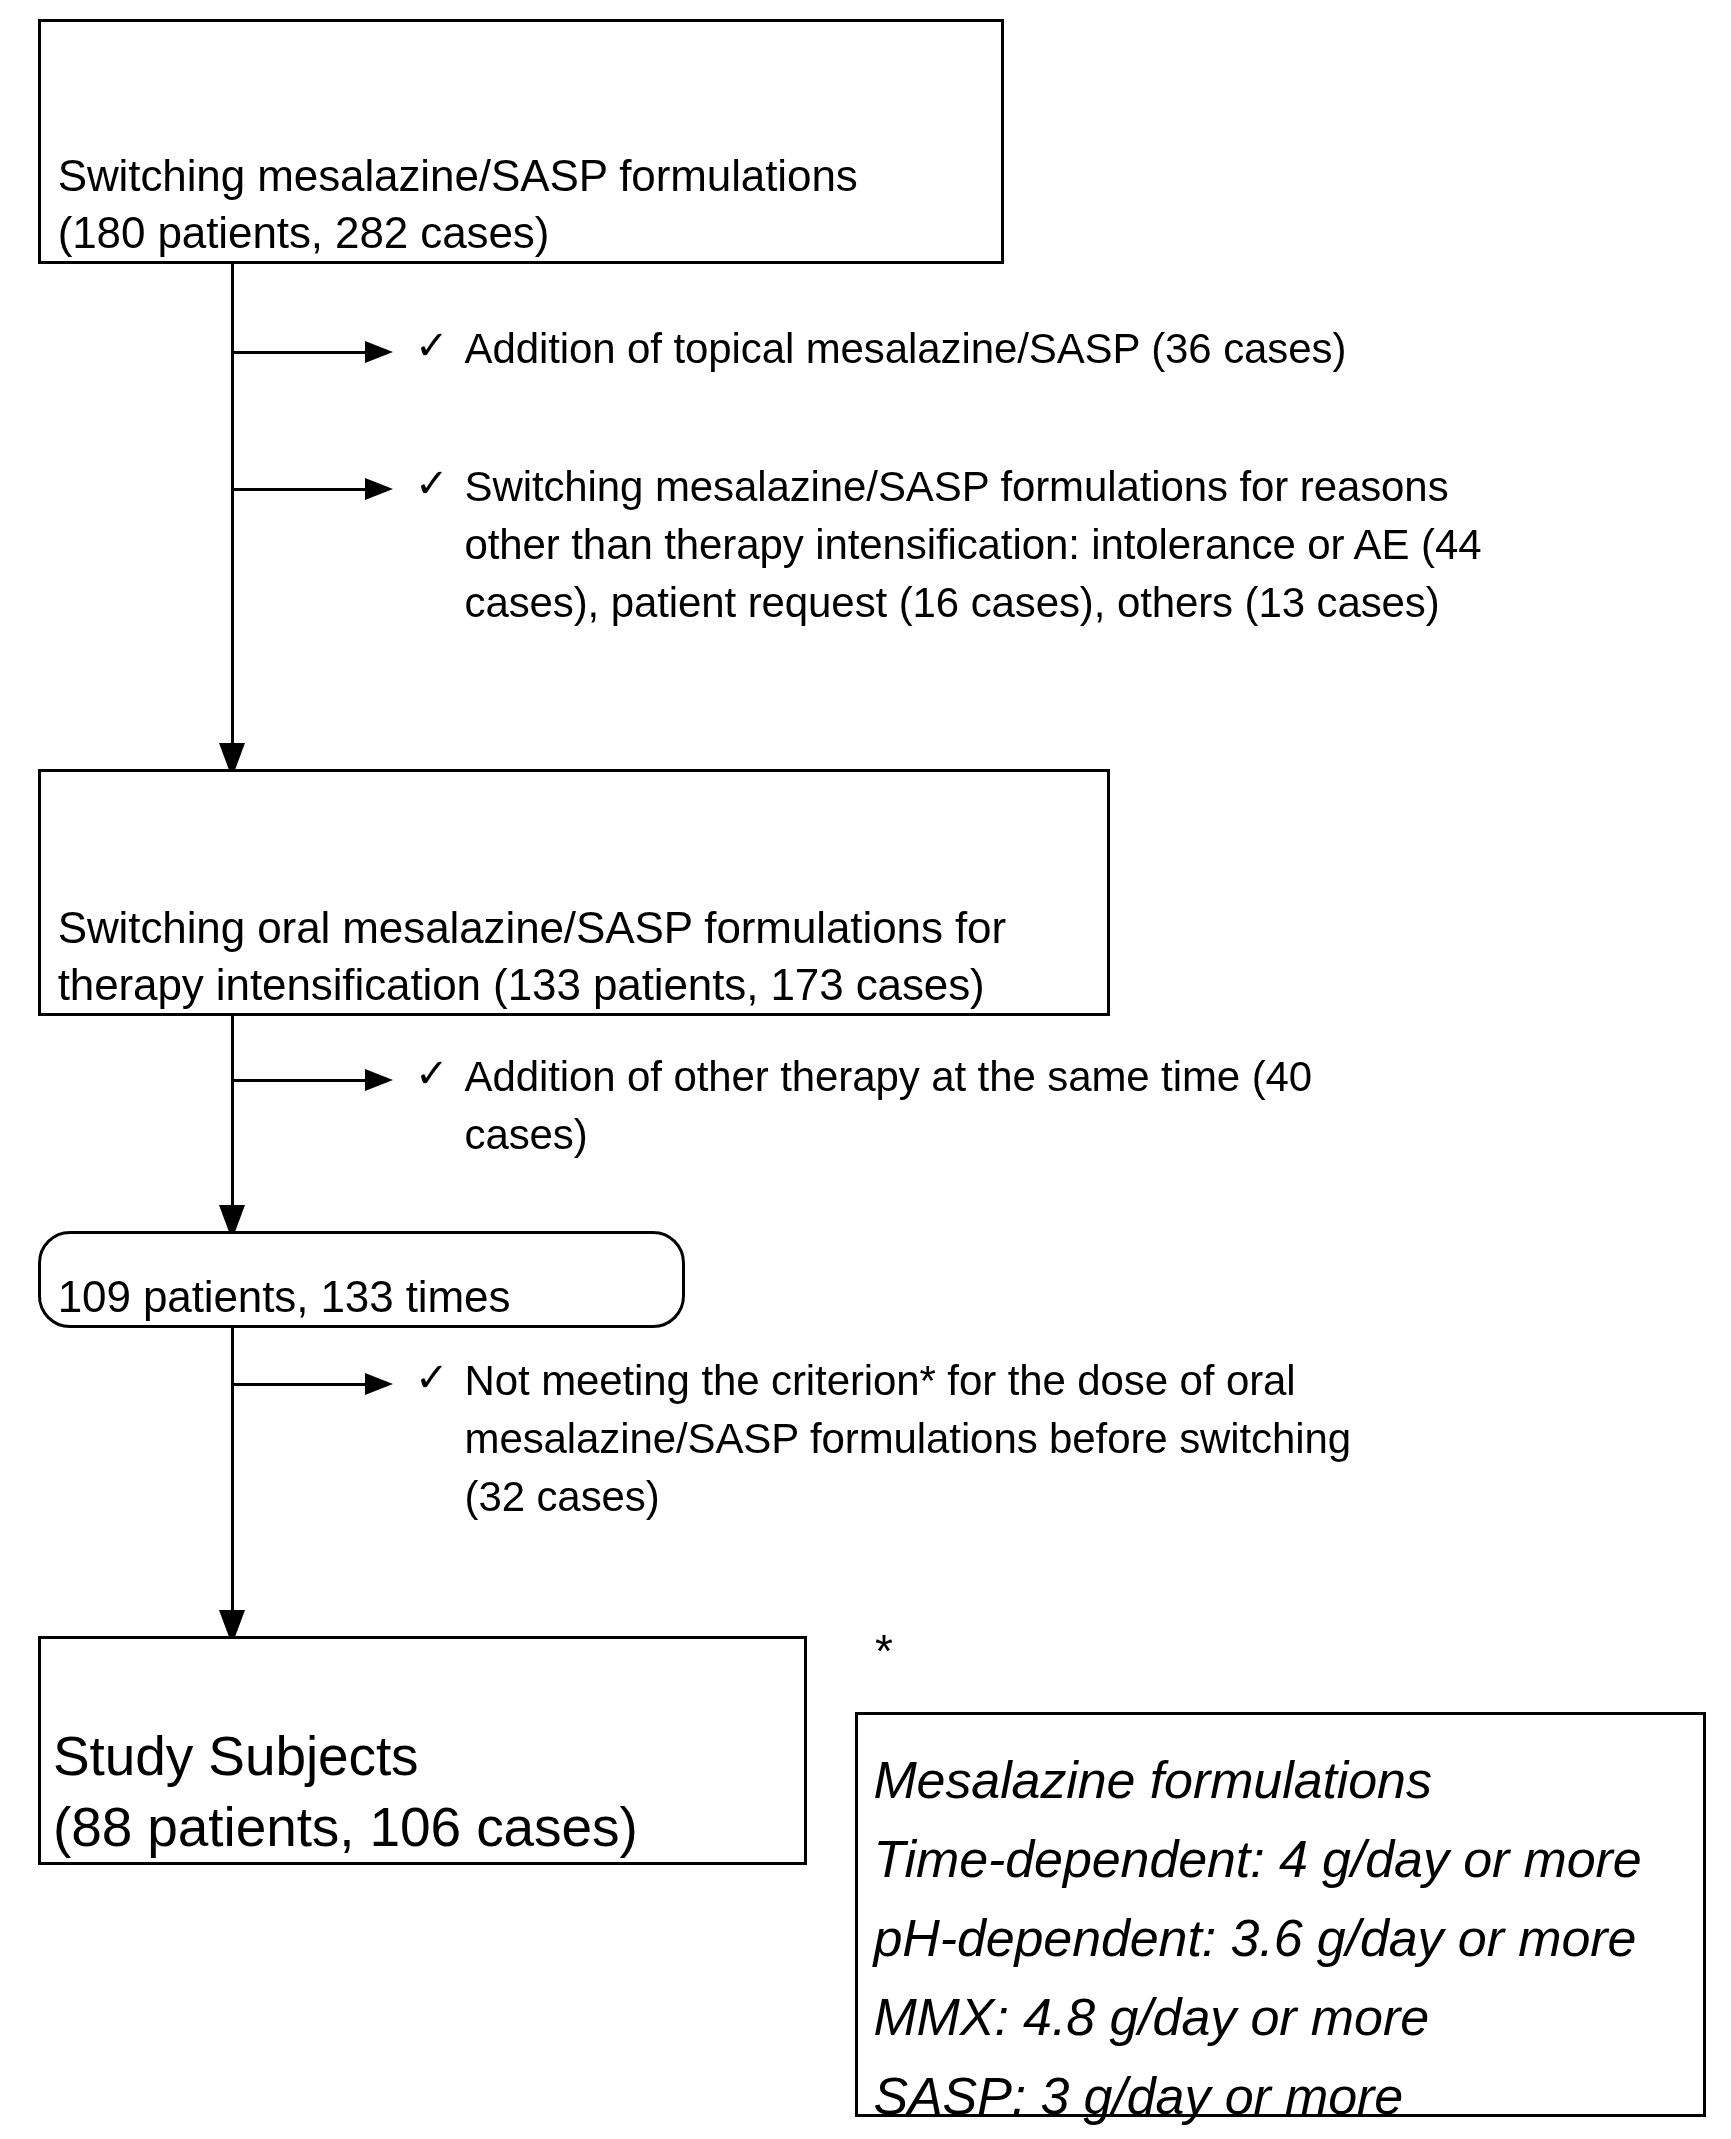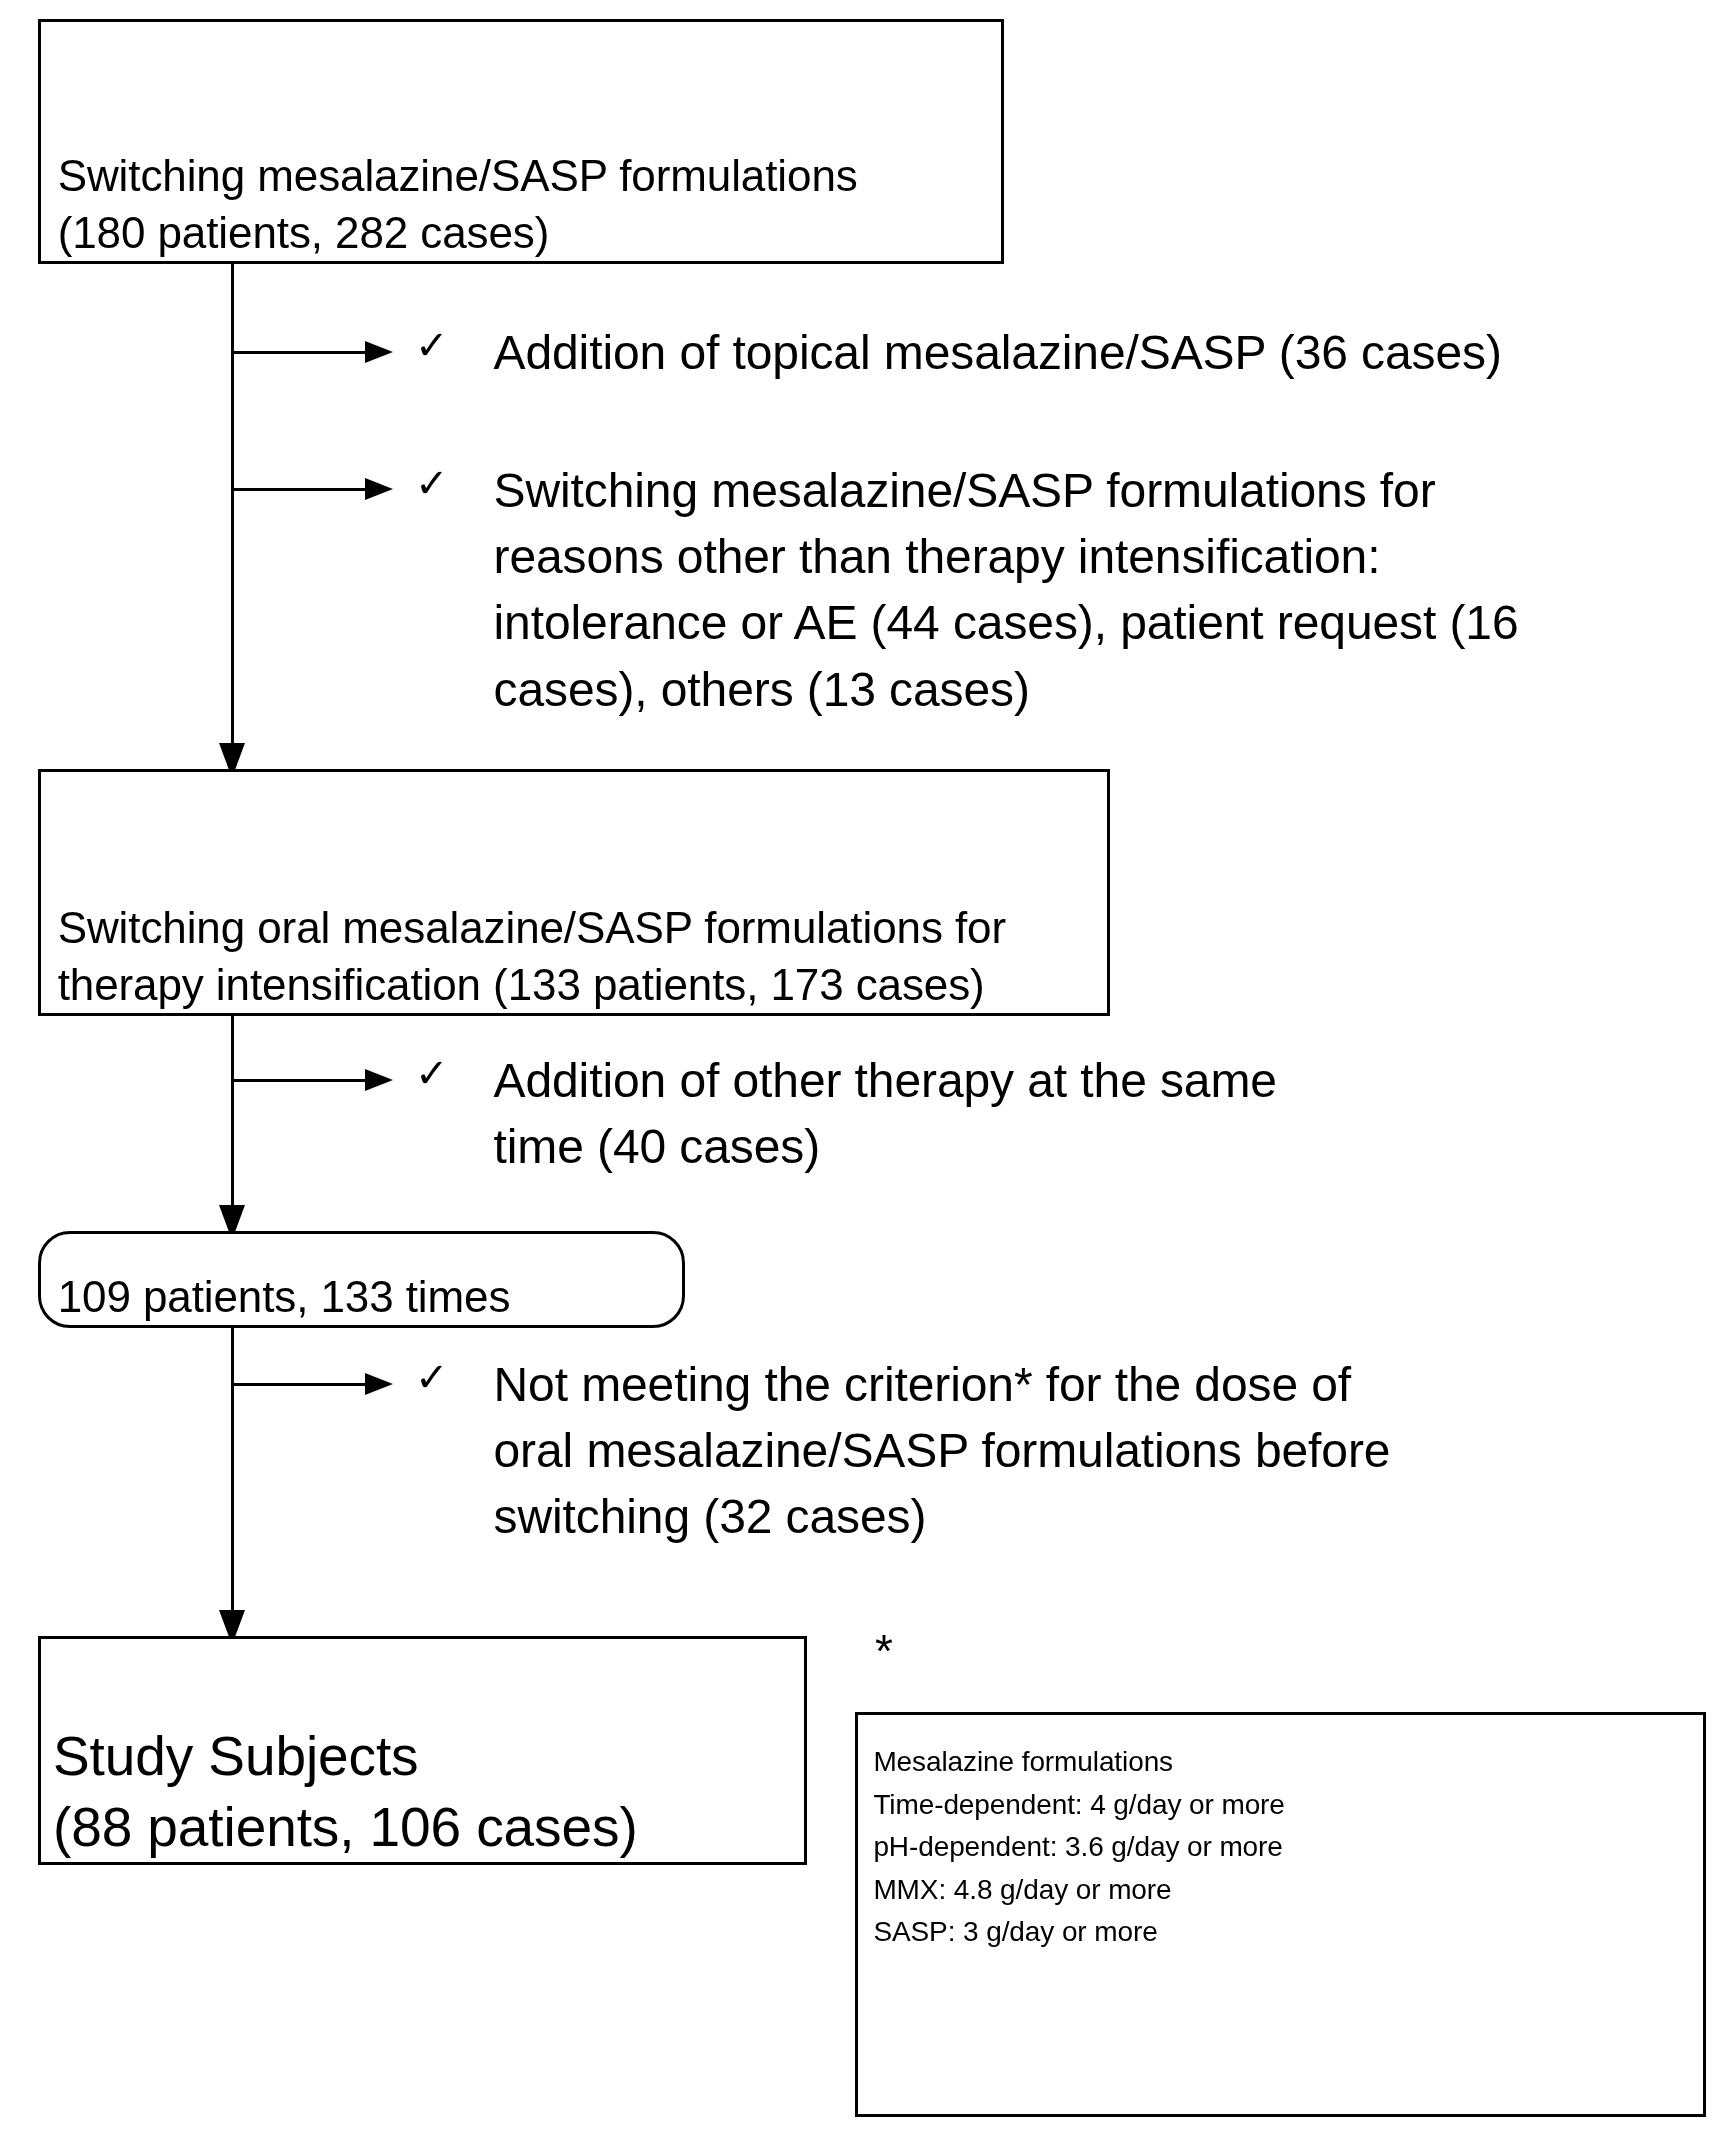"Addition of topical mesalazine/SASP (36" .excl .excl-text { font-size: 48px -> 42px; margin-left: 29px -> none }
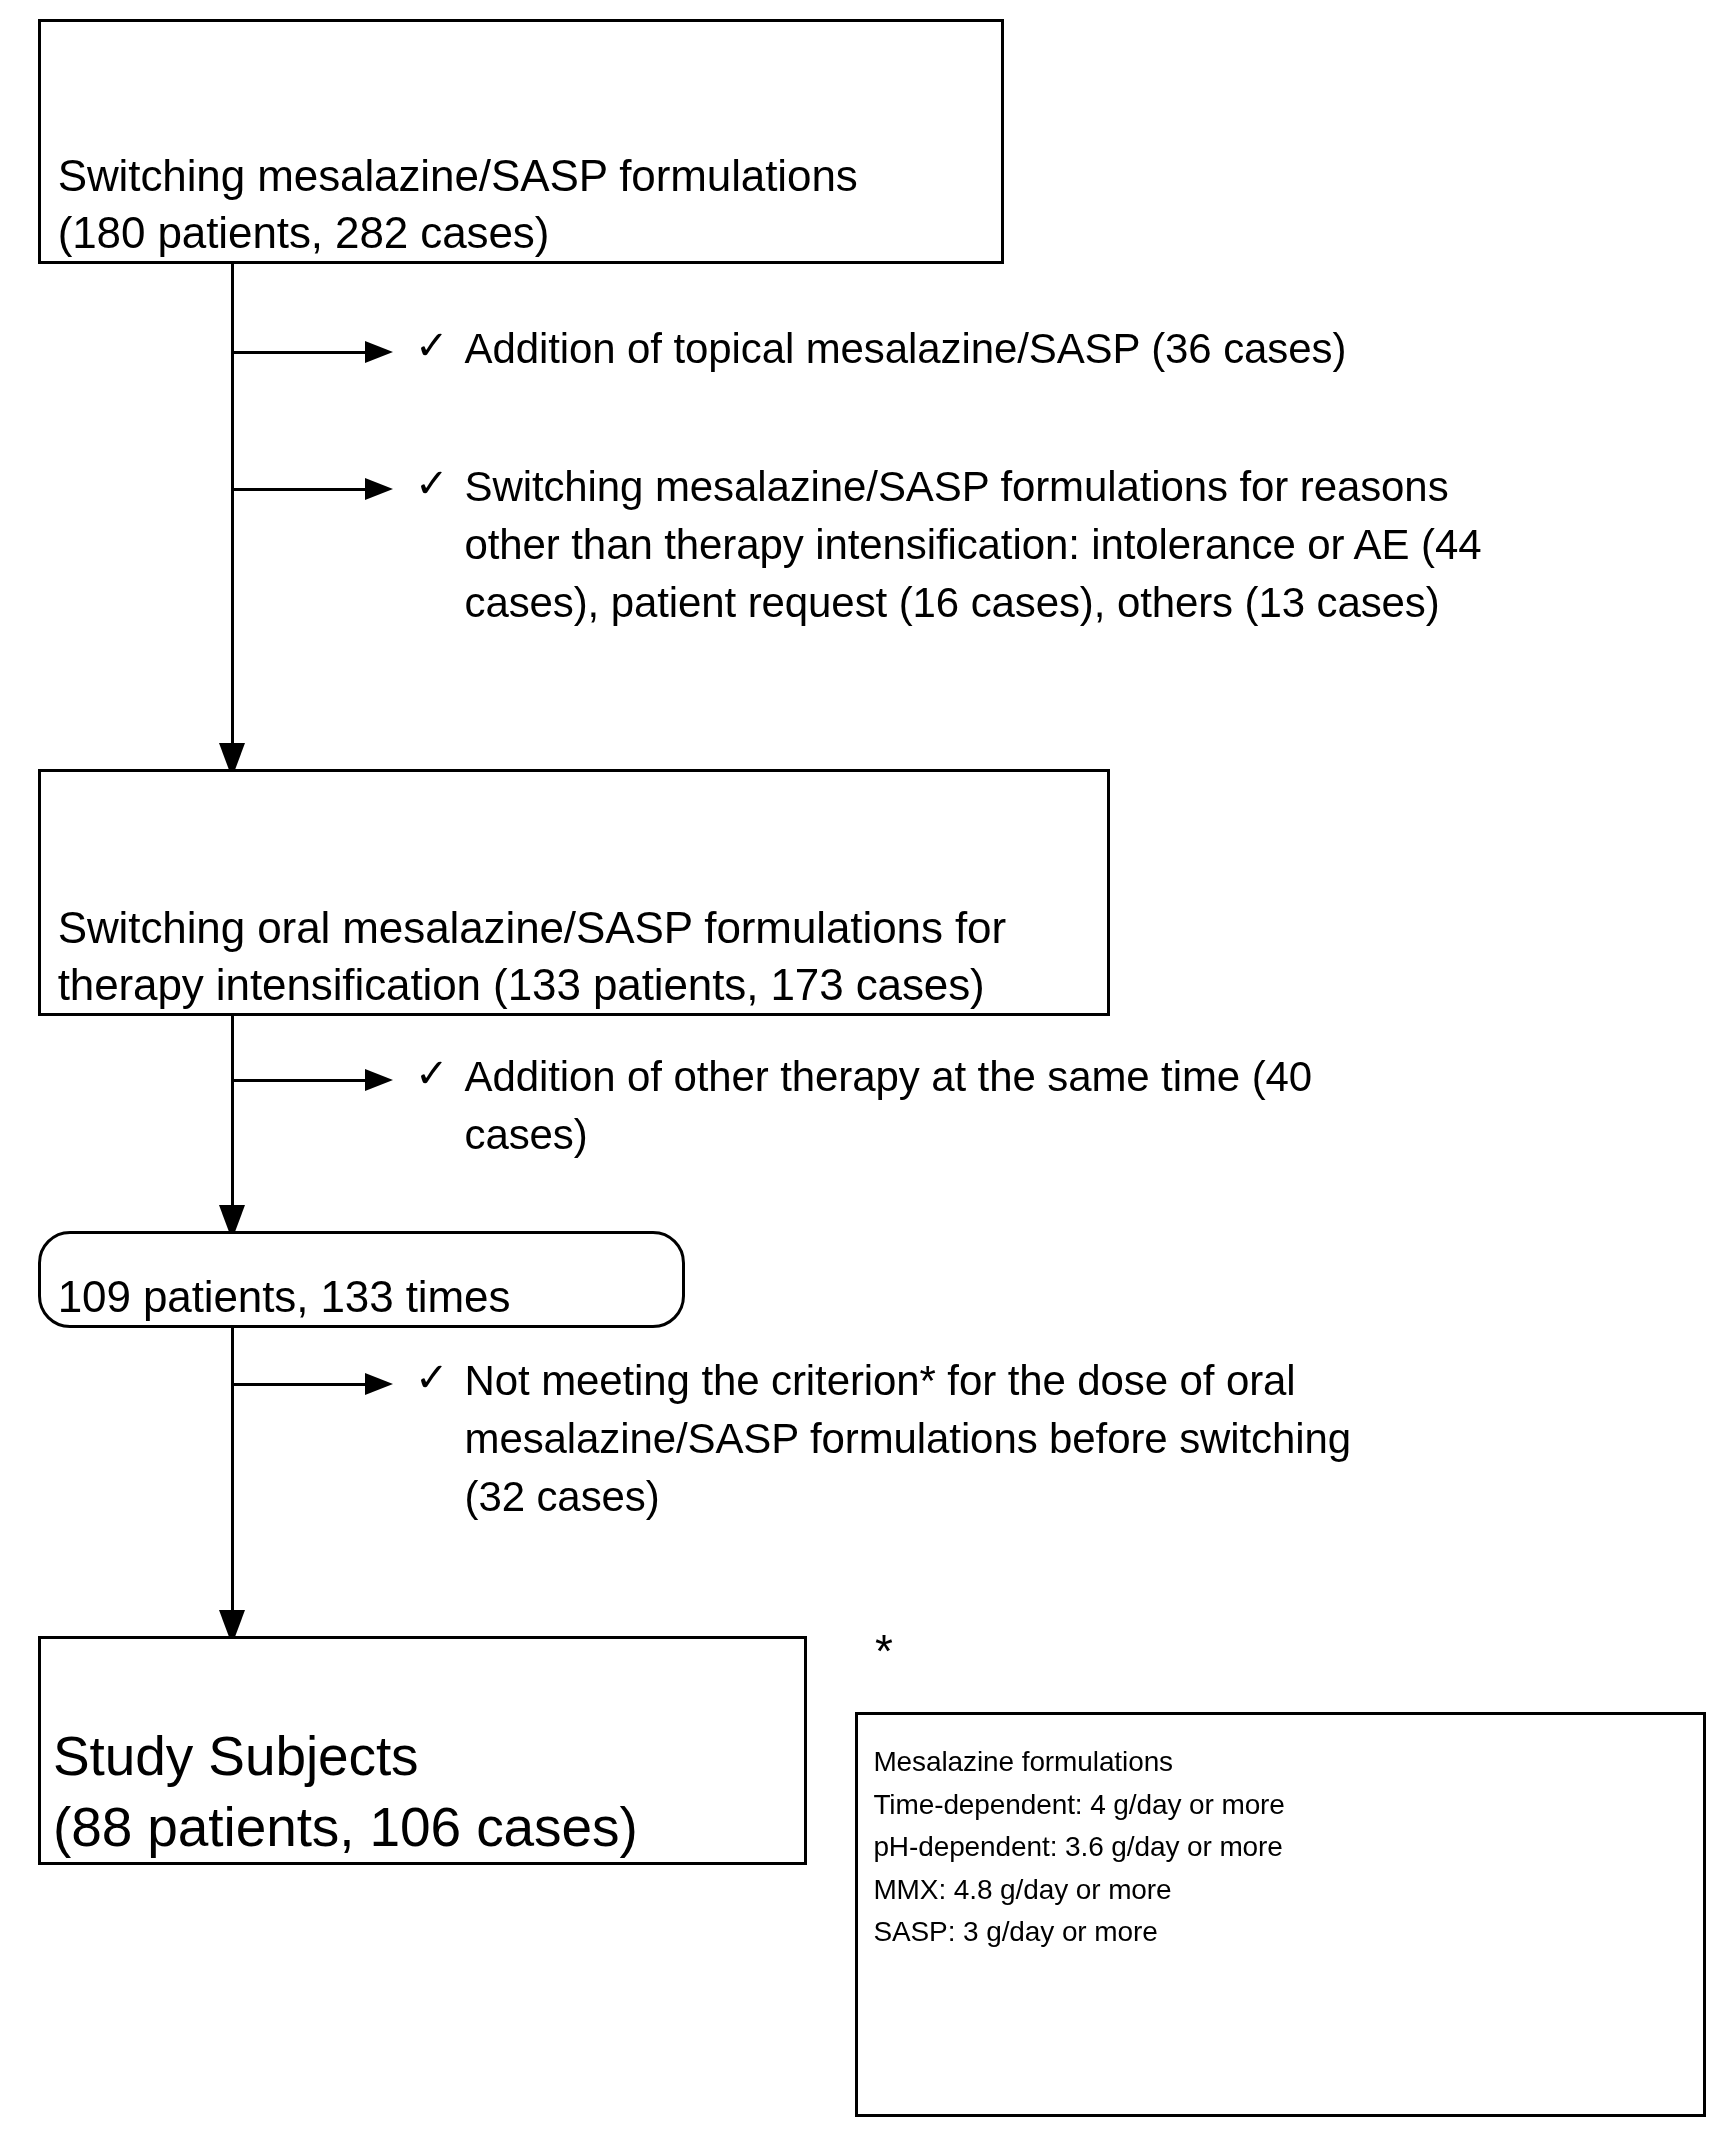"Mesalazine formulations" #box-footnote .box-text { font-size: 28px -> 52px; font-style: none -> italic }
